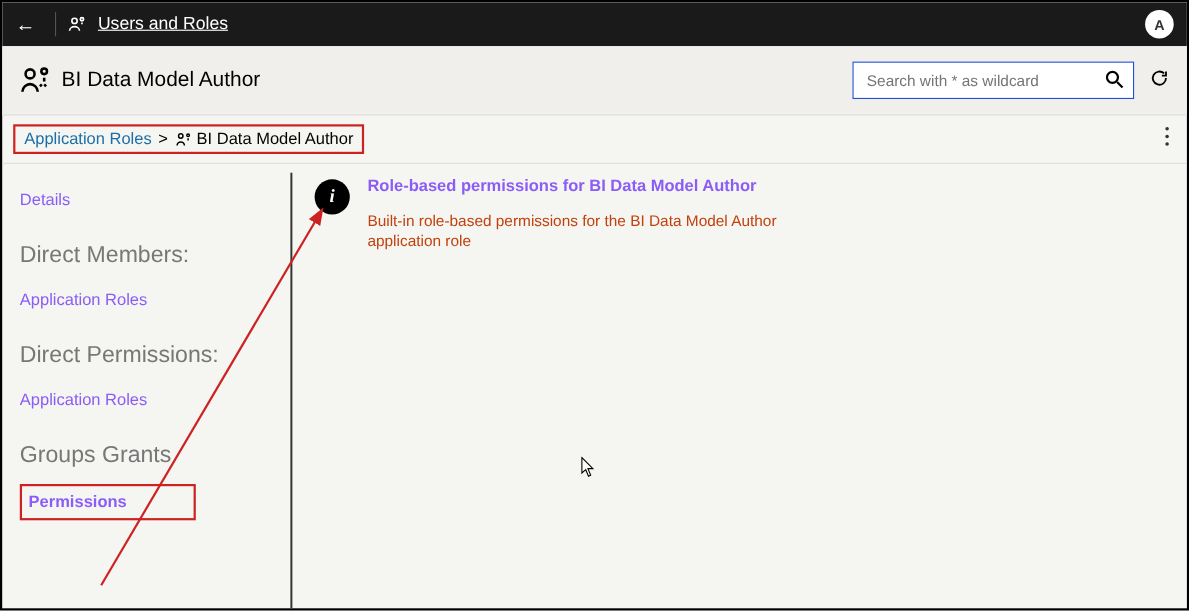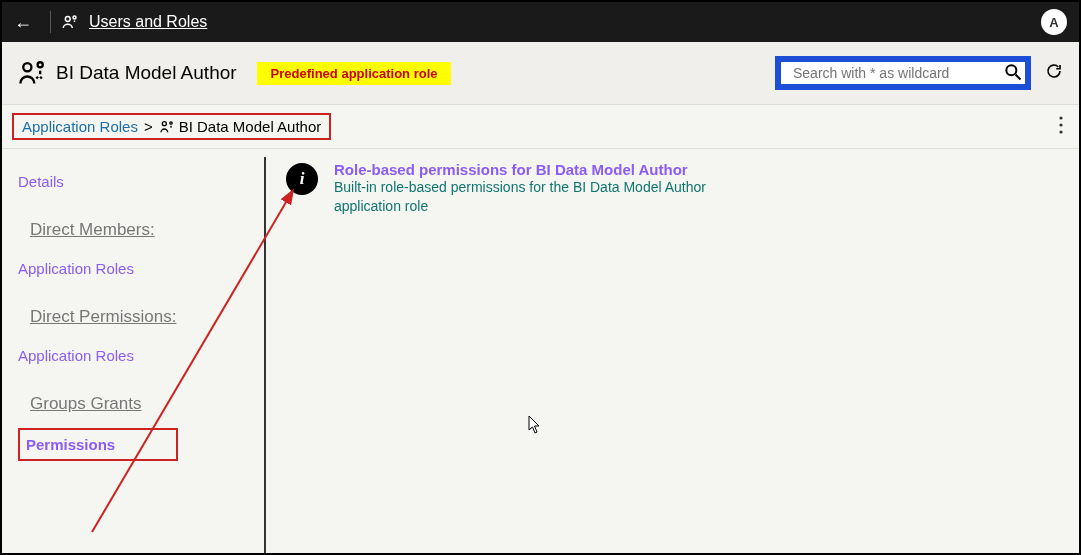"Predefined application role" span.badge { html: <span>Predefined application role</span> -> none }
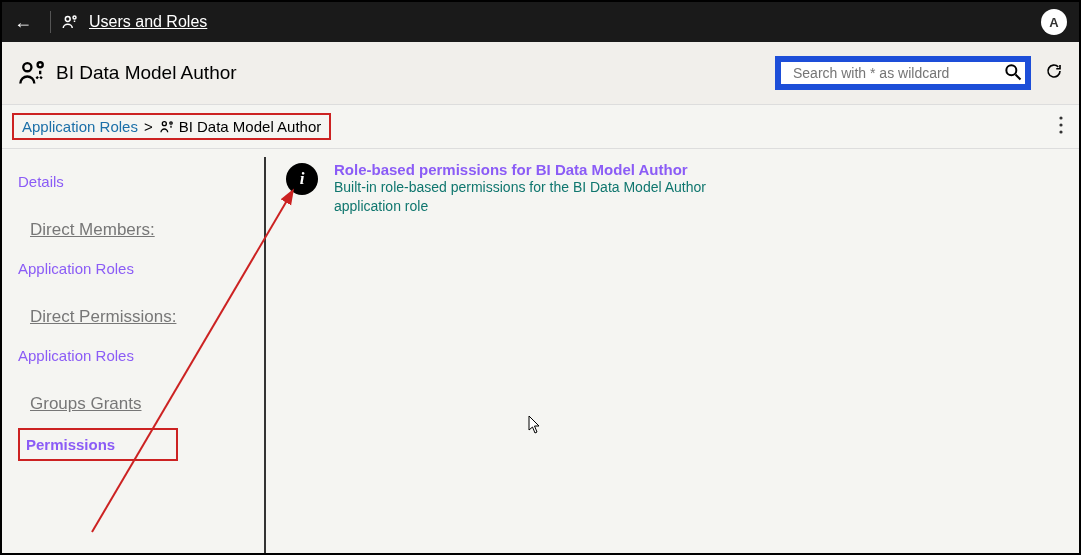"Search with * as wildcard" .search-box input { border: 6px solid #1d4ed8 -> 1px solid #1d4ed8 }
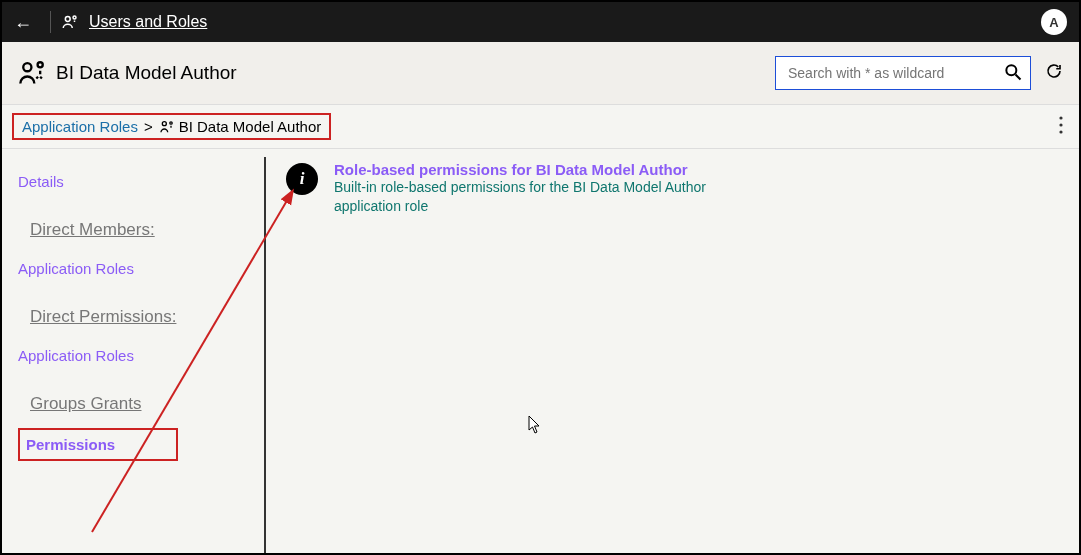"Built-in role-based permissions for the" .perm-desc { color: #0f766e -> #c2410c; margin-top: 0 -> 13px }
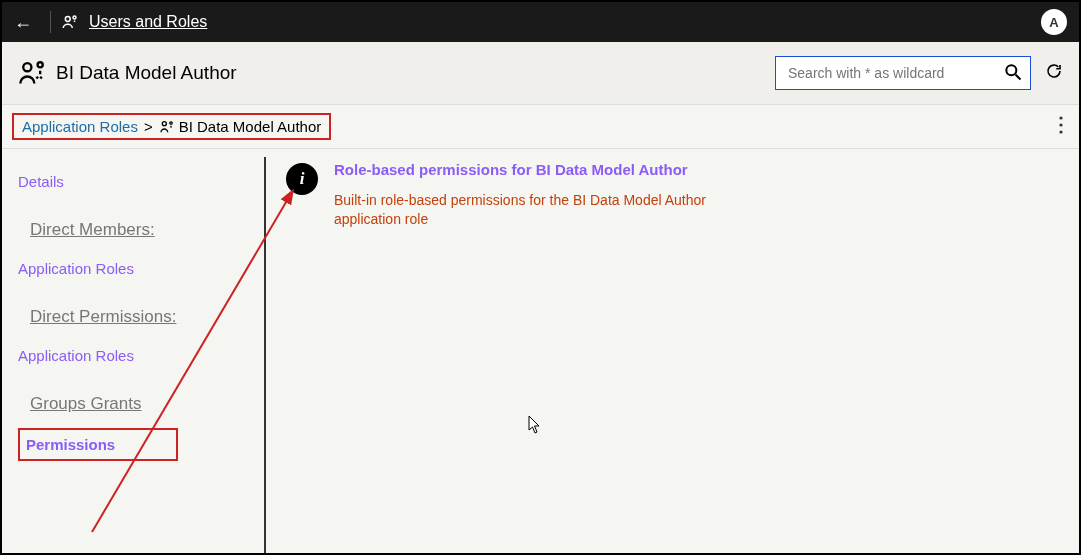"Direct Members:" .nav-heading { font-size: 17px -> 21px; margin: 24px 0 14px 12px -> 24px 0 14px 0; text-decoration: underline -> none }
